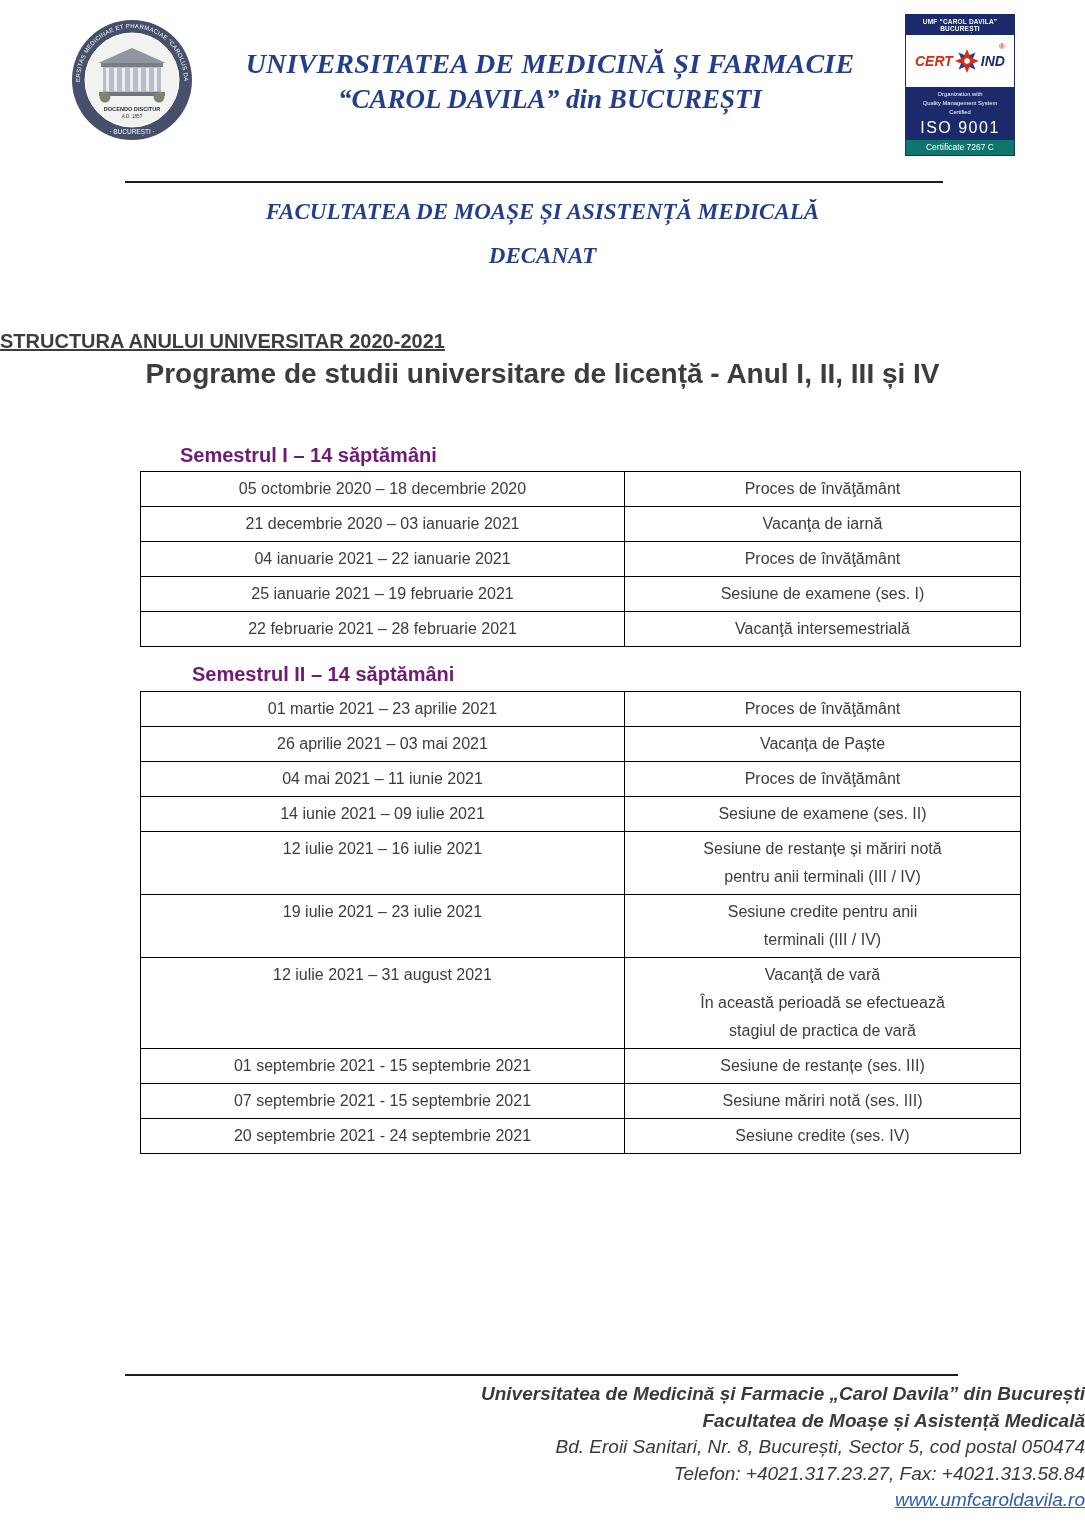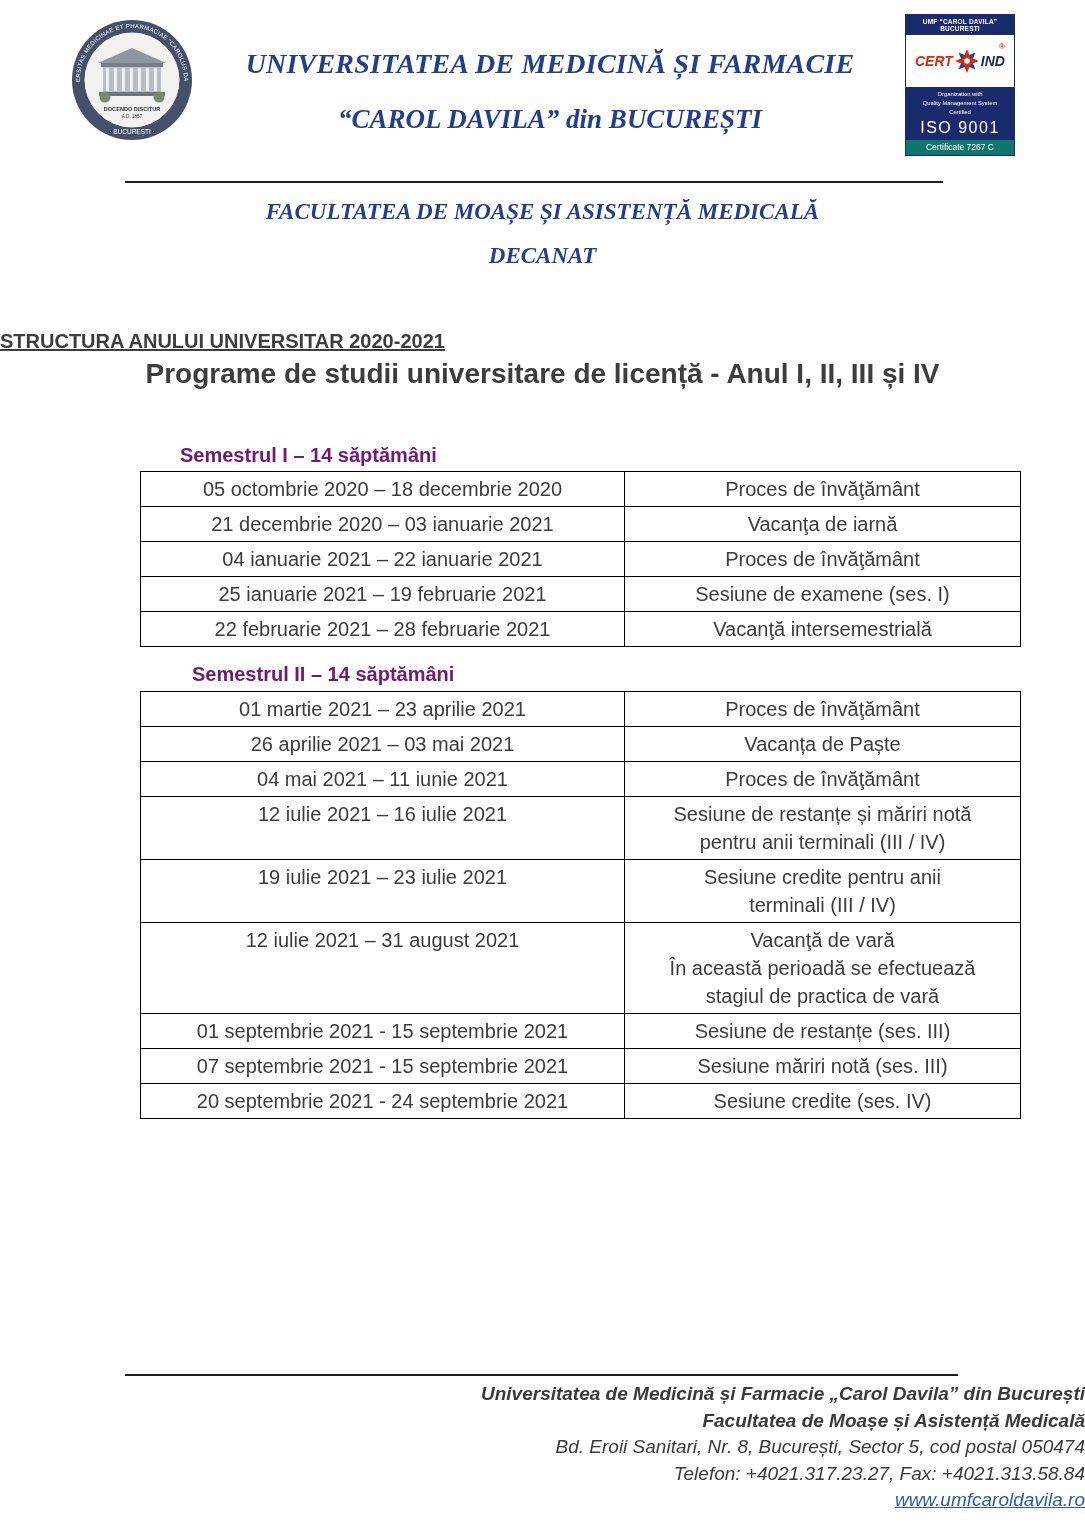"“CAROL DAVILA” din BUCUREȘTI" .uni-line2 { margin-top: 24px -> 4px }
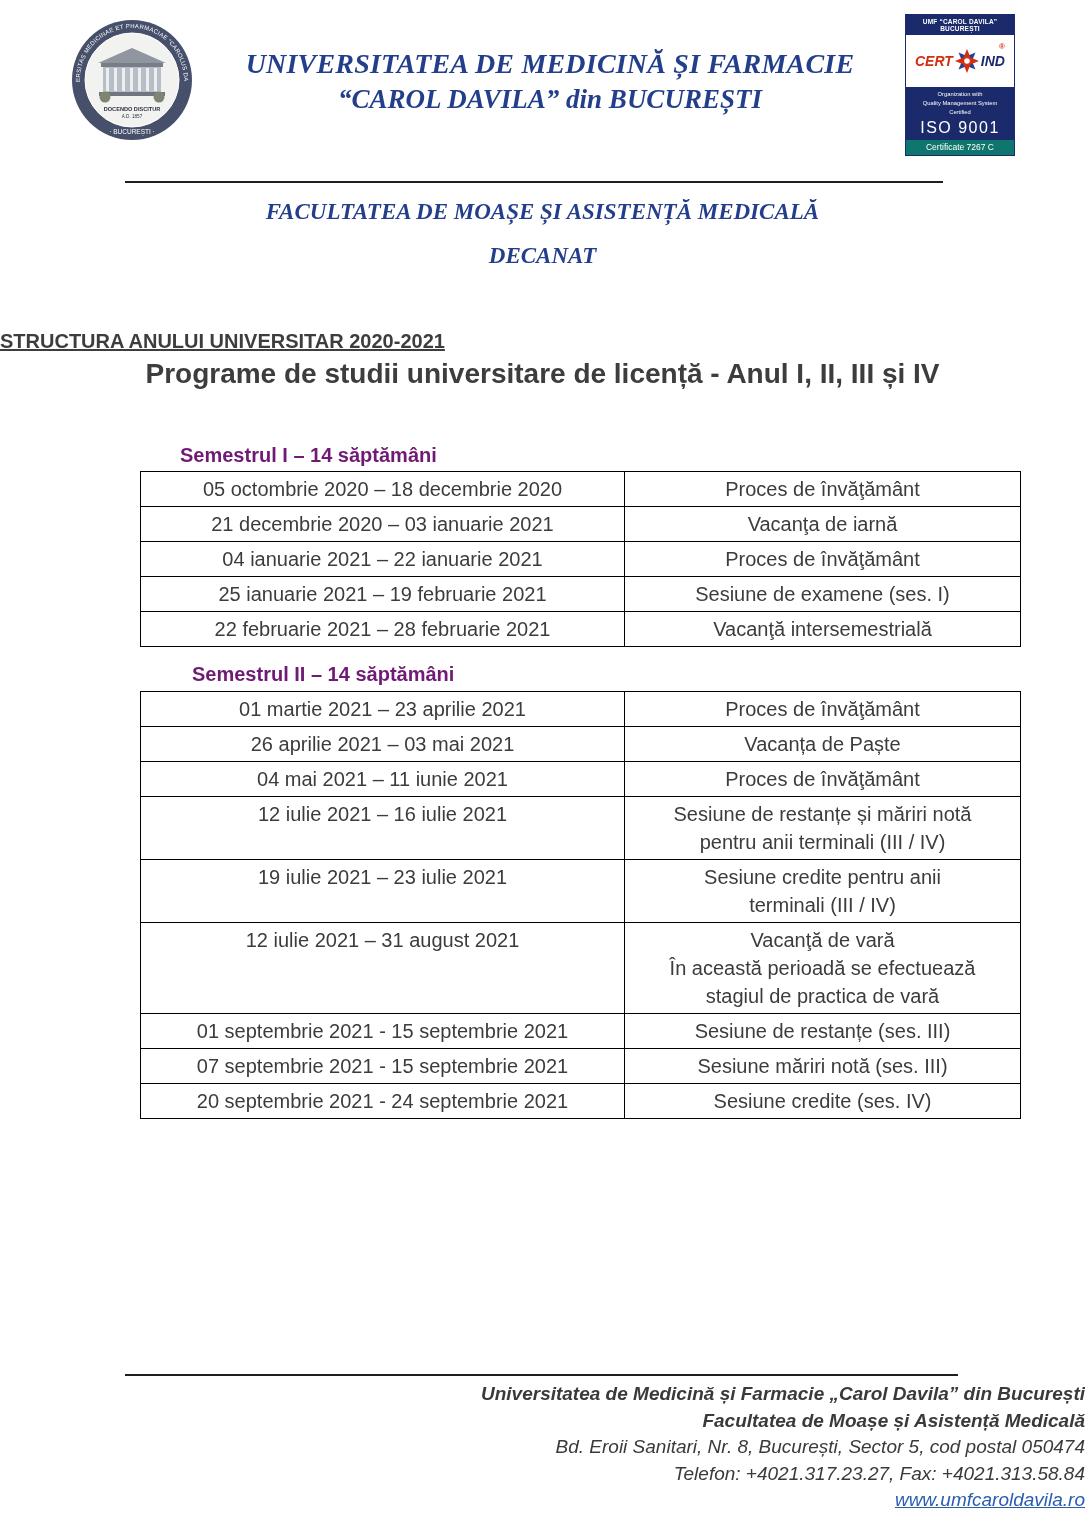"05 octombrie 2020 – 18" .tbl td { font-size: 20px -> 16px }
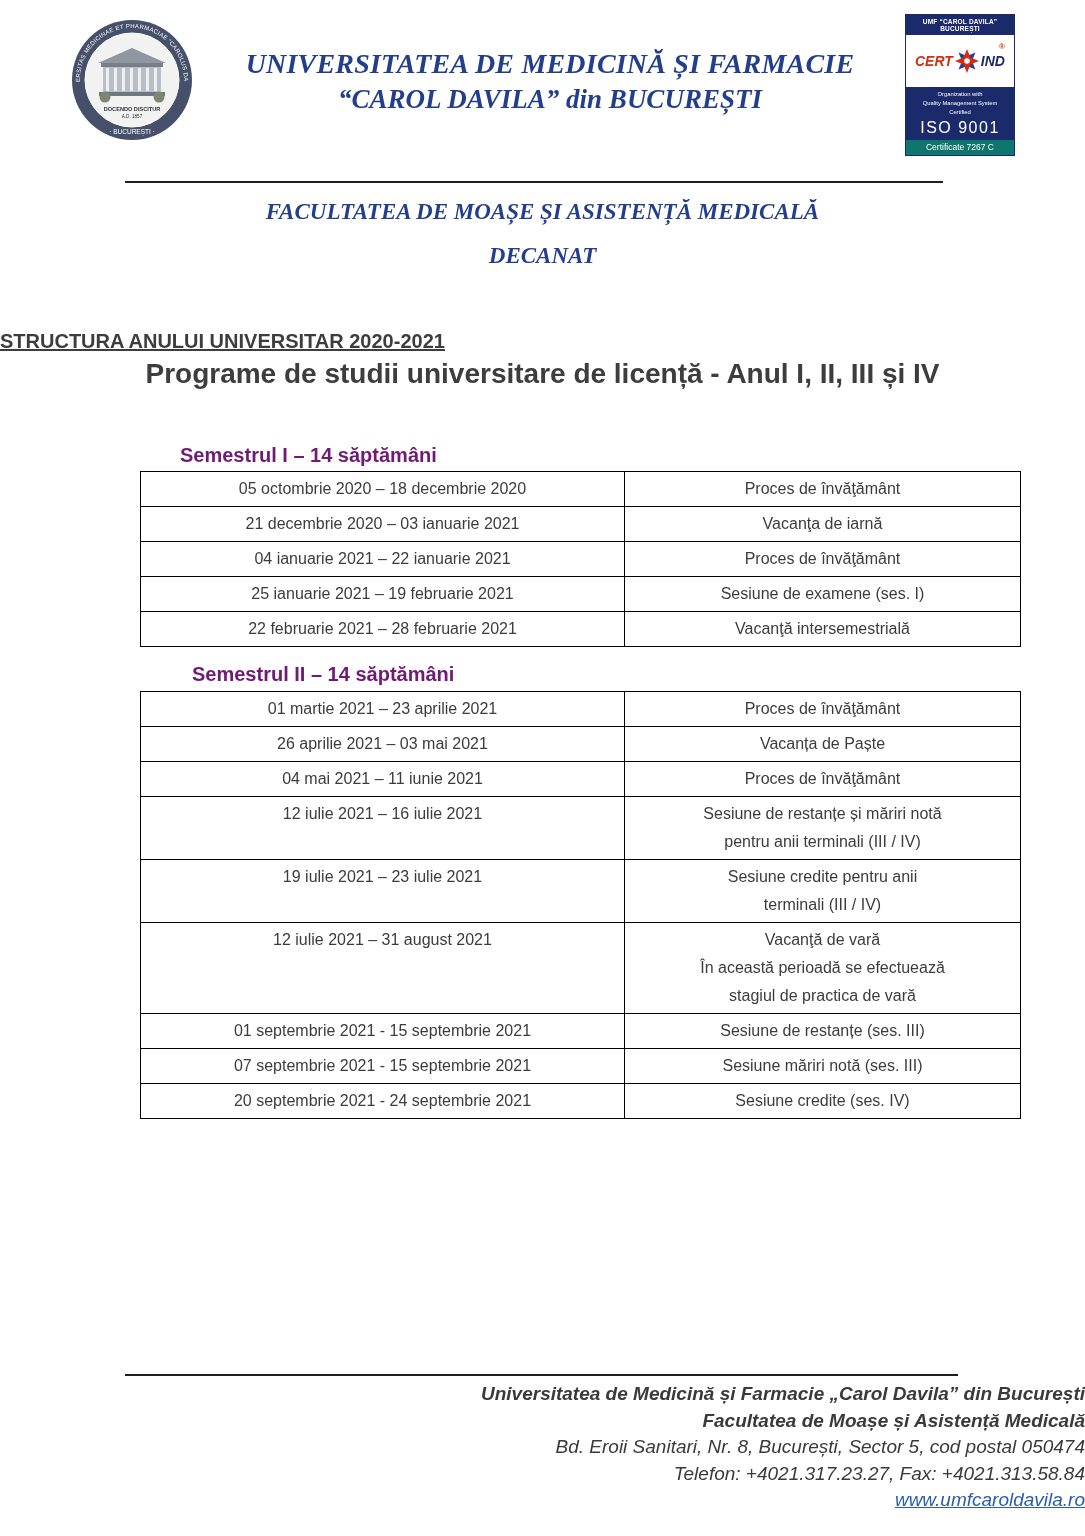"14 iunie 2021 – 09" tr { html: none -> <tr> <td>14 iunie 2021 – 09 iulie 2021</td> <td>Sesiune de examene (ses. II)</td> </tr> }
